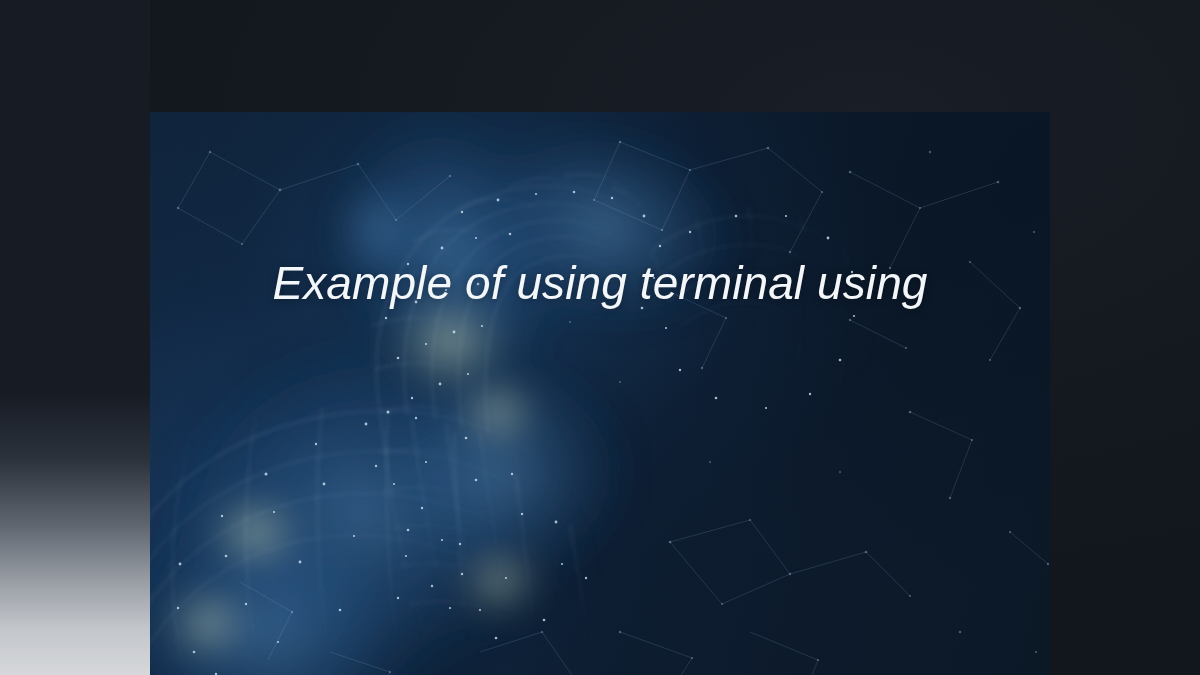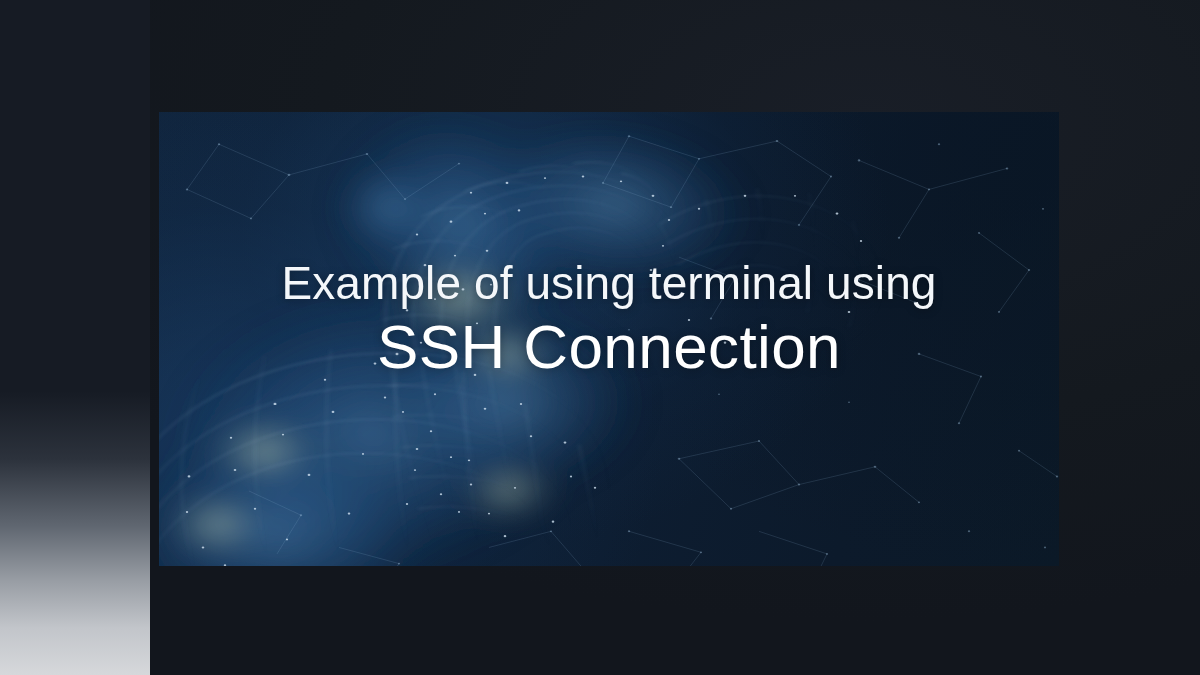"Example of using terminal using" .slide { font-style: none -> italic; height: 454px -> 563px; left: 159px -> 150px }
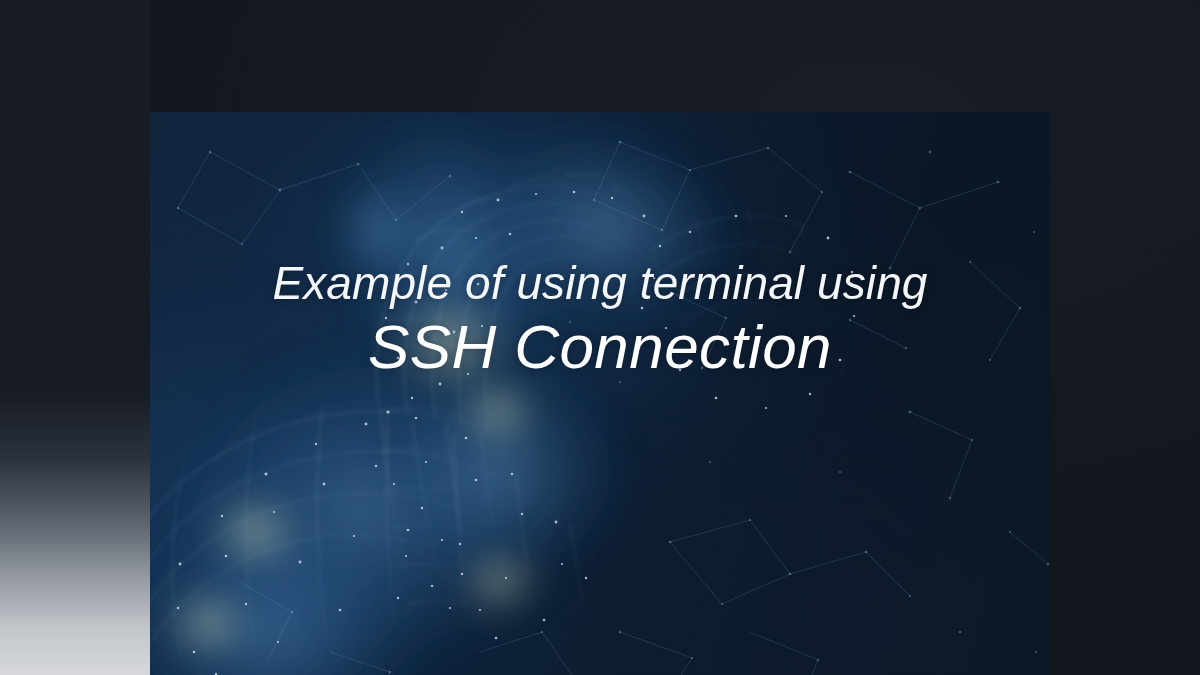"SSH Connection" p.title-line { html: <p>SSH Connection</p> -> none }
